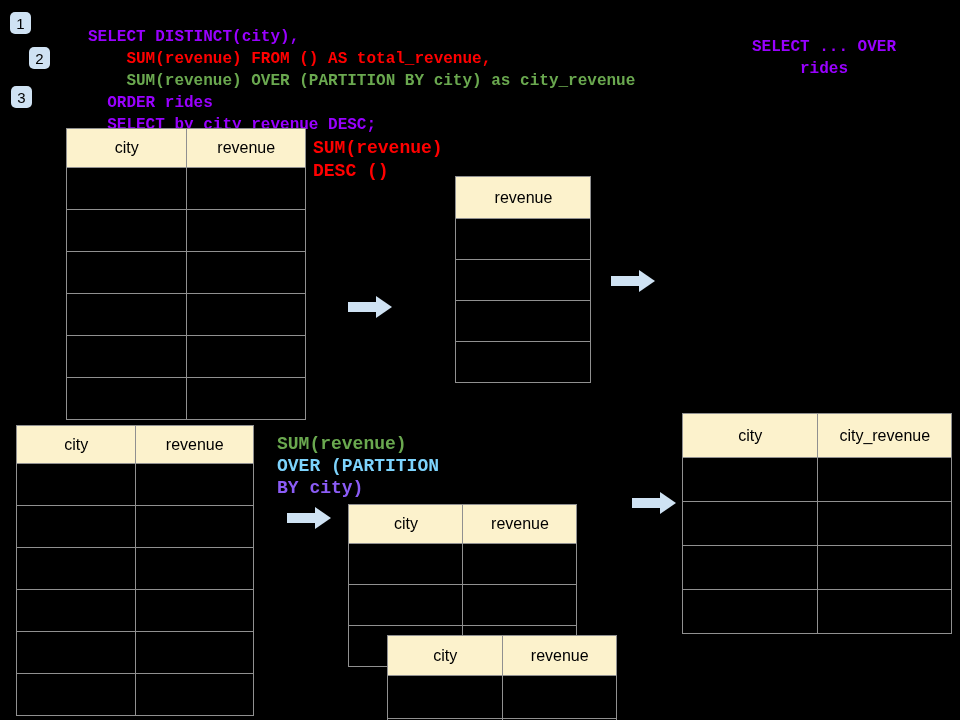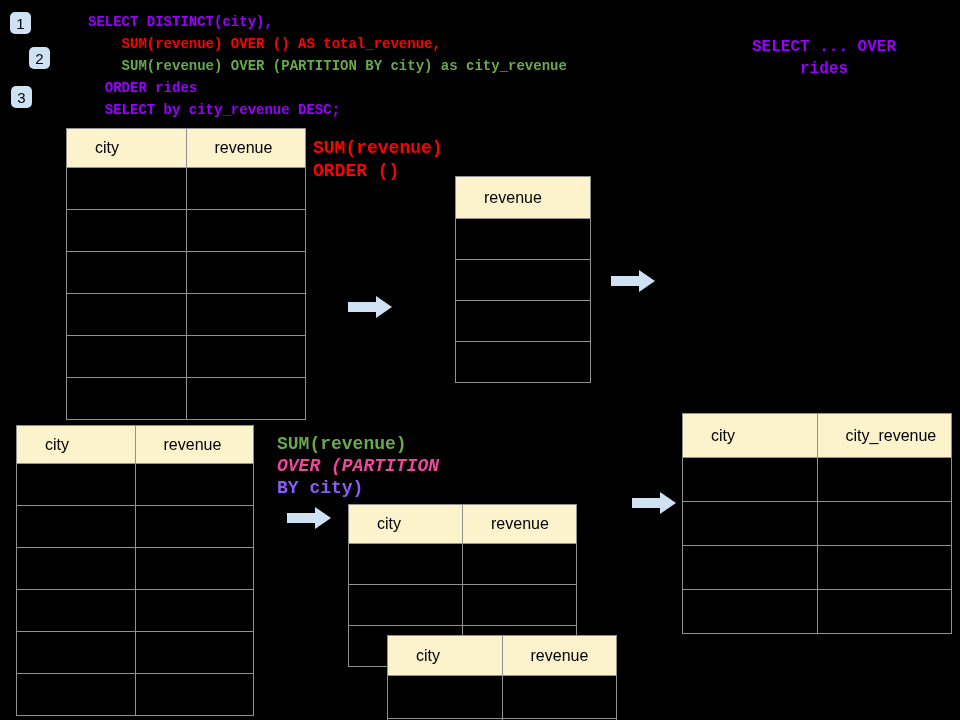"SELECT DISTINCT(city)," #sql-query { font-size: 14px -> 16px; top: 11px -> 26px }
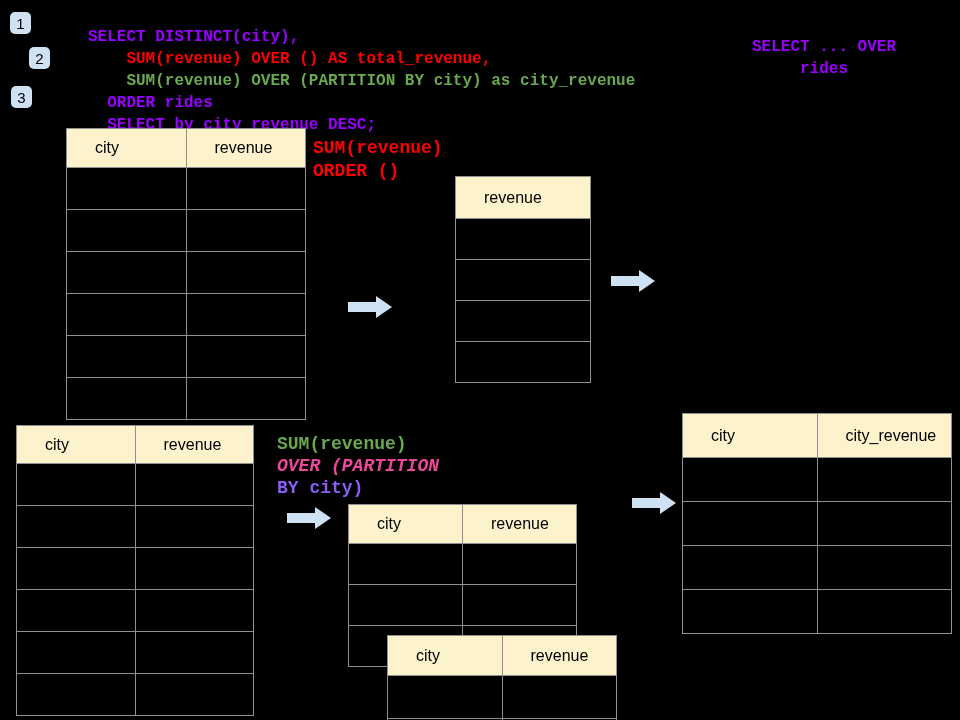"SUM(revenue) OVER () AS total_revenue," div { text: OVER -> FROM }
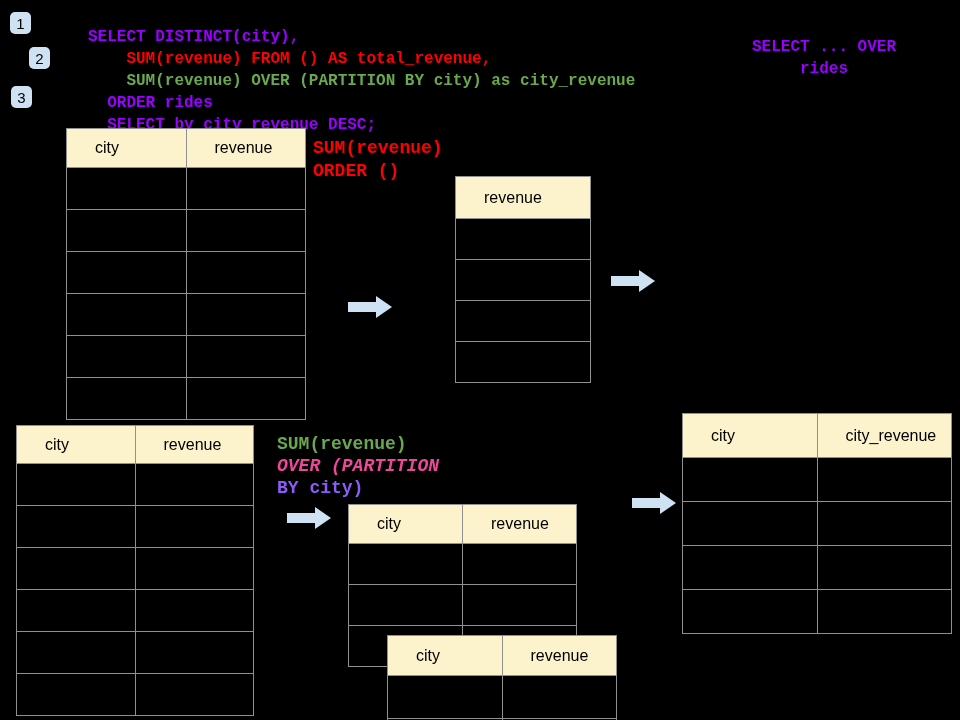"city" table.grid th { padding: 0 0 0 28px -> 0 0 0 1px; text-align: left -> center }
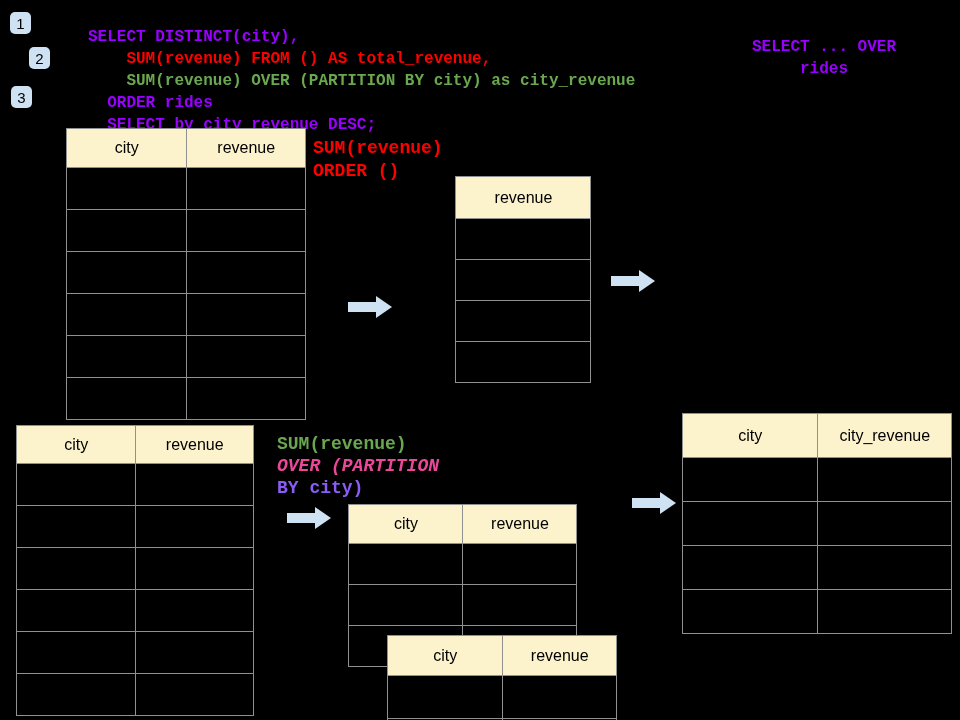"ORDER ()" div { text: ORDER -> DESC }
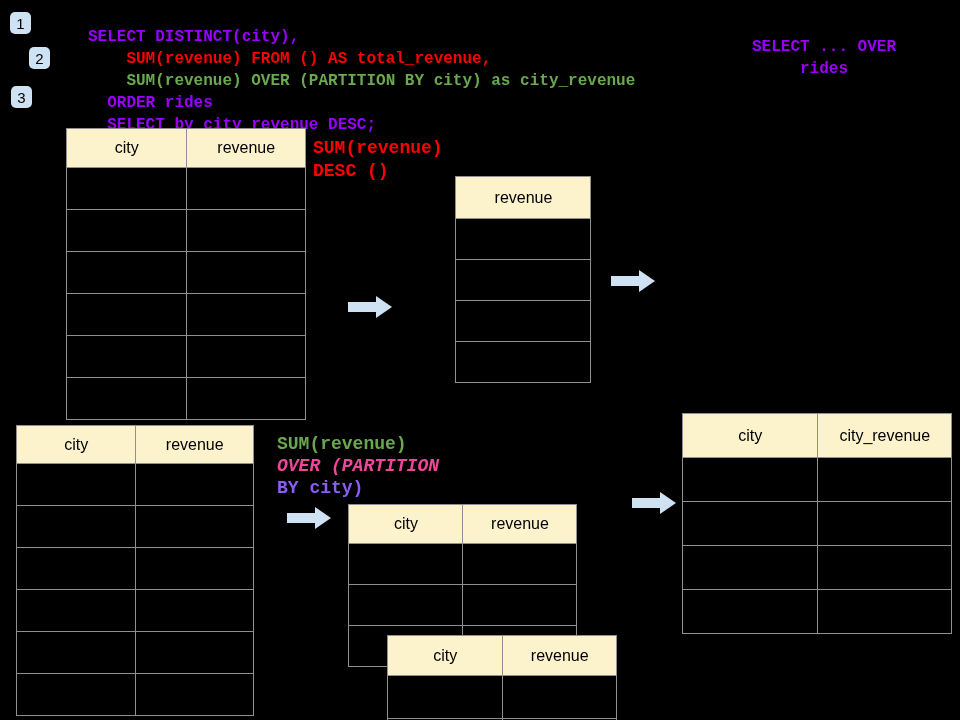"OVER (PARTITION" div { color: #ec4899 -> #7dd3fc; font-style: italic -> none }
